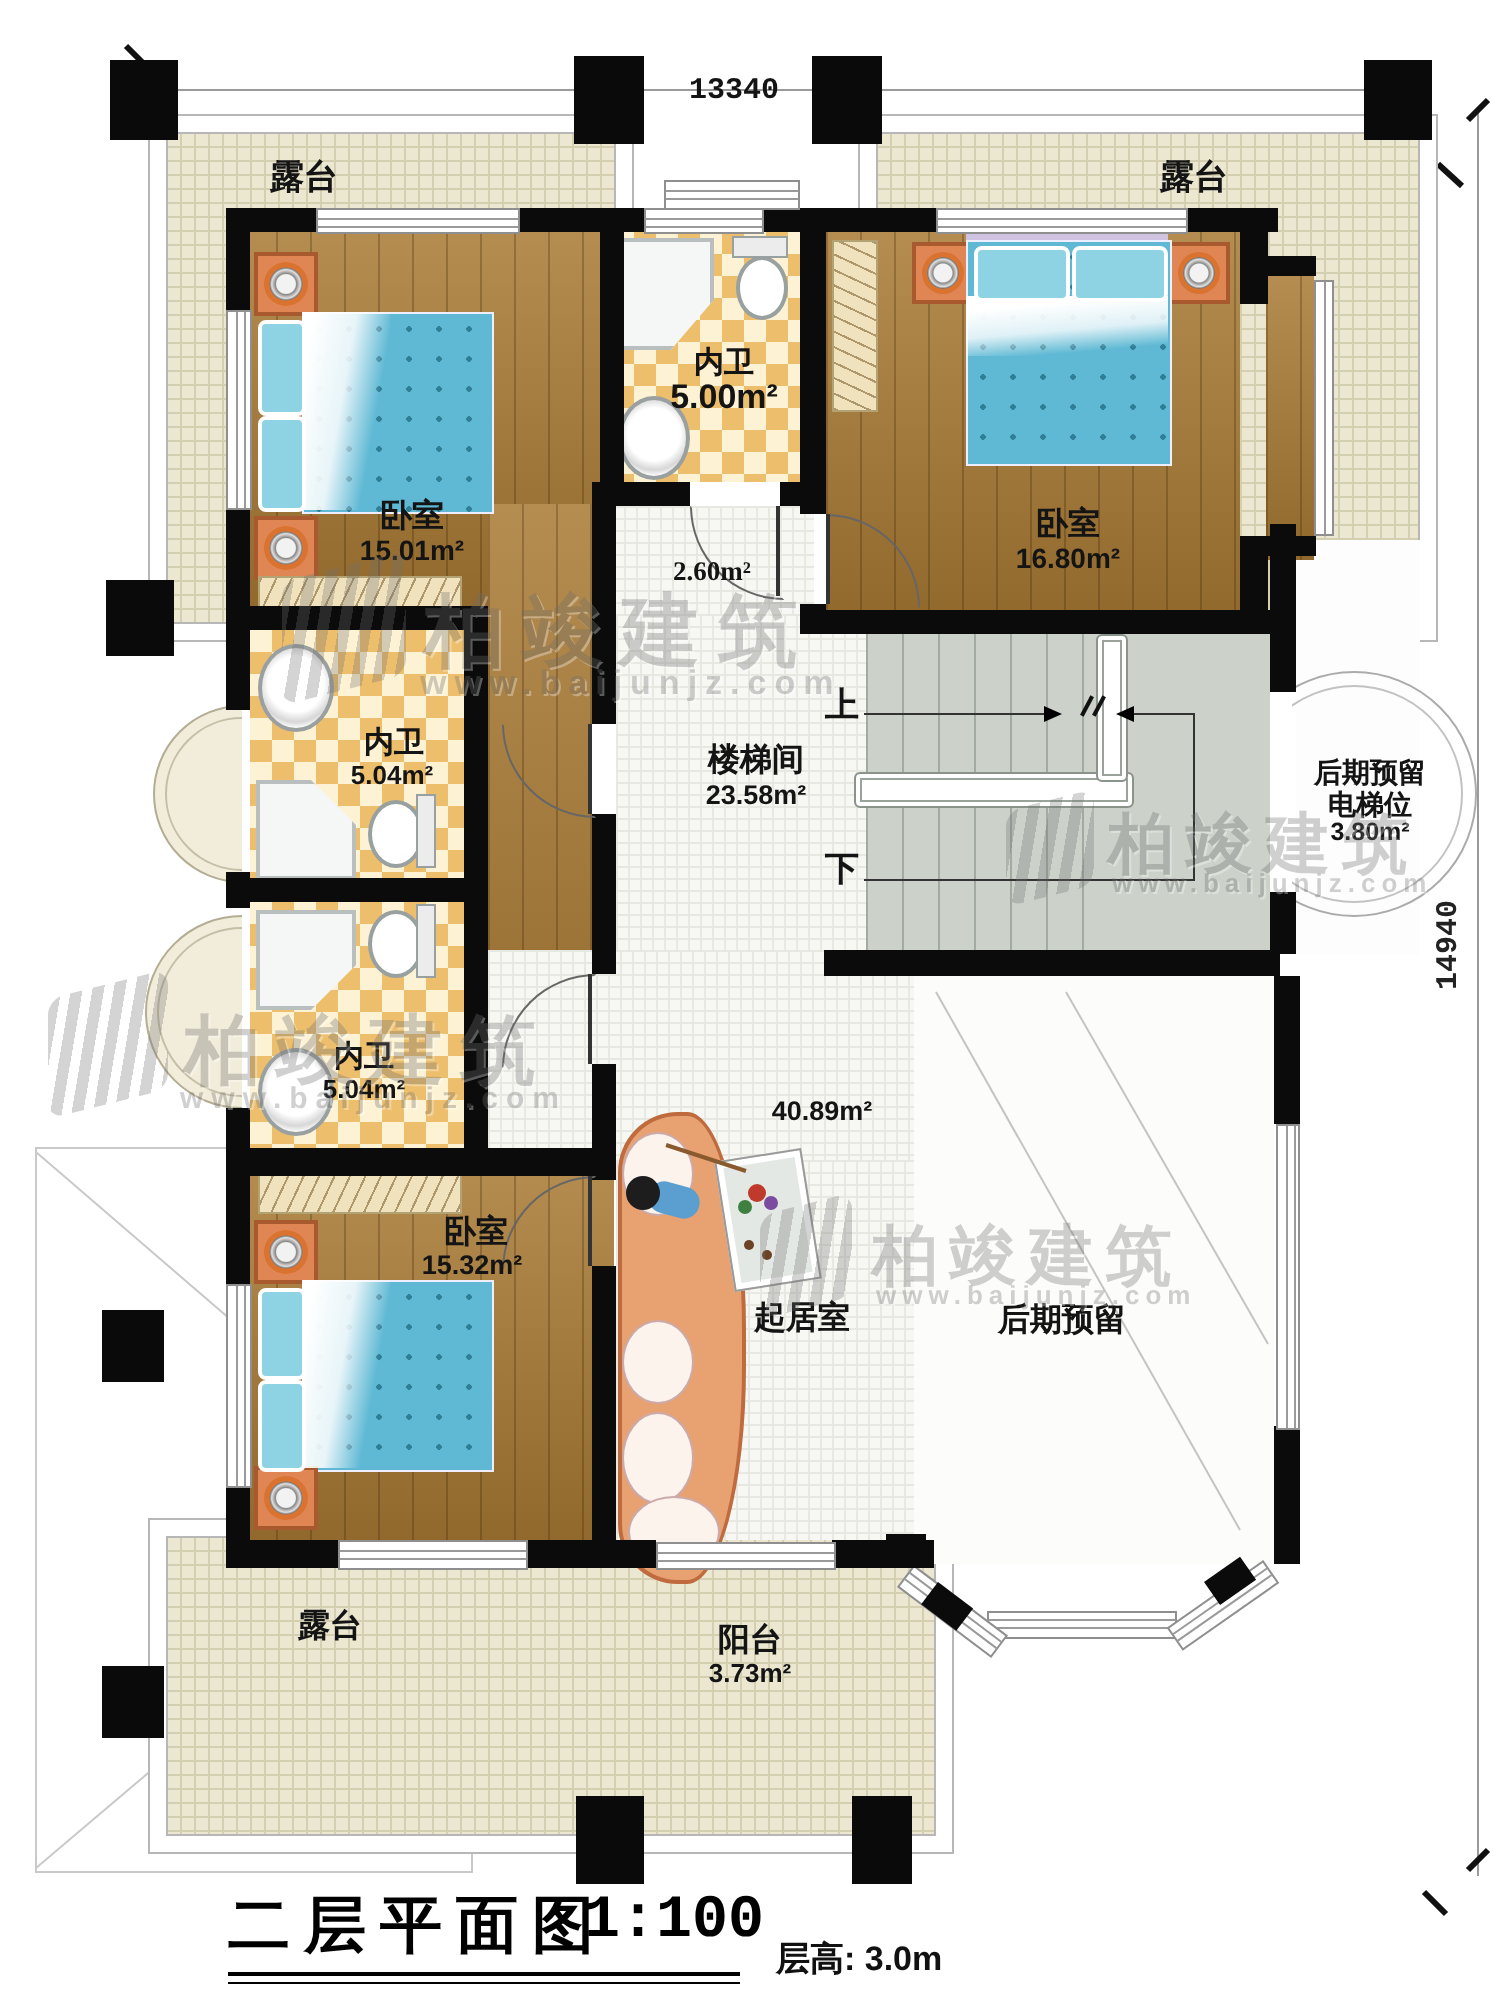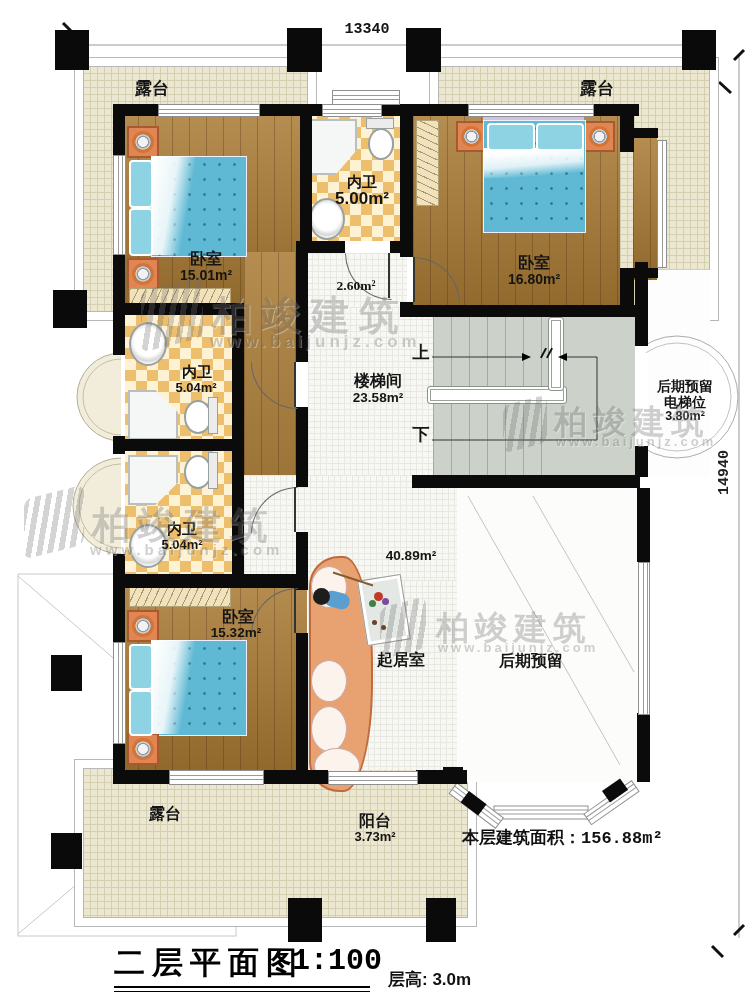"13340" div.lbl { top: 22px -> 38px }
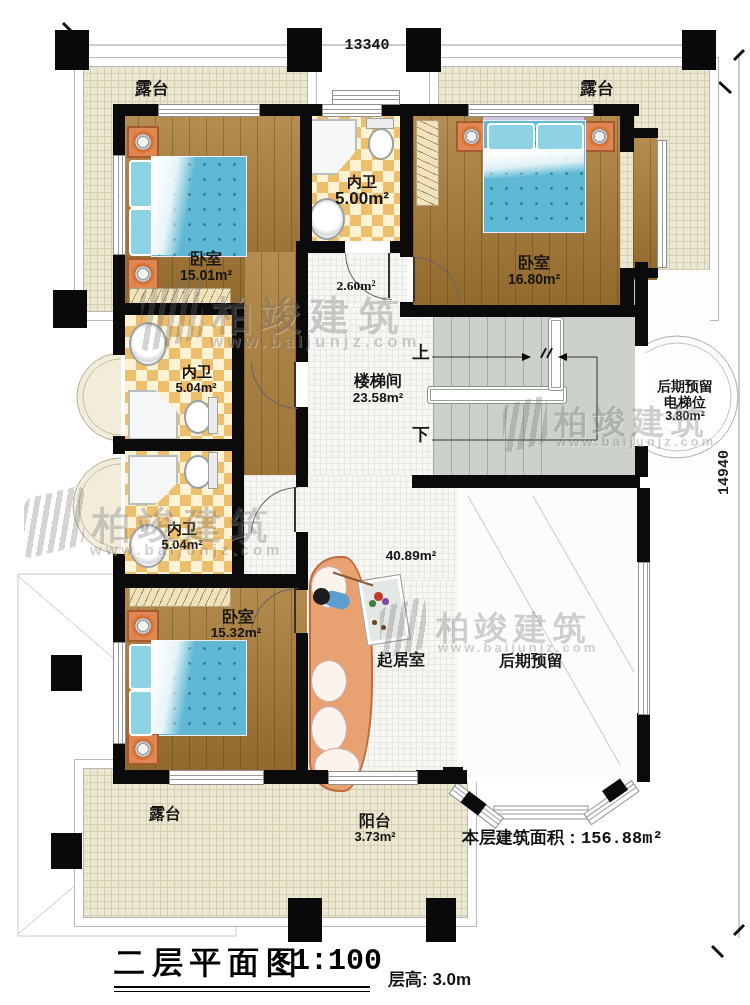"本层建筑面积：156.88m²" div.abs { html: <div> <span>本层建筑面积：</span><span>156.88m²</span> </div> -> none }
